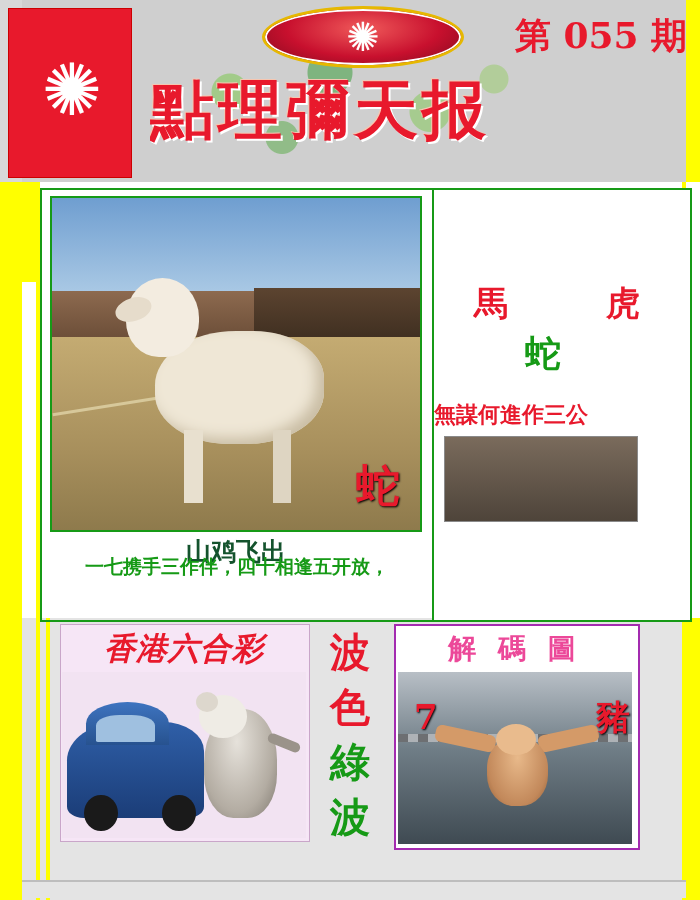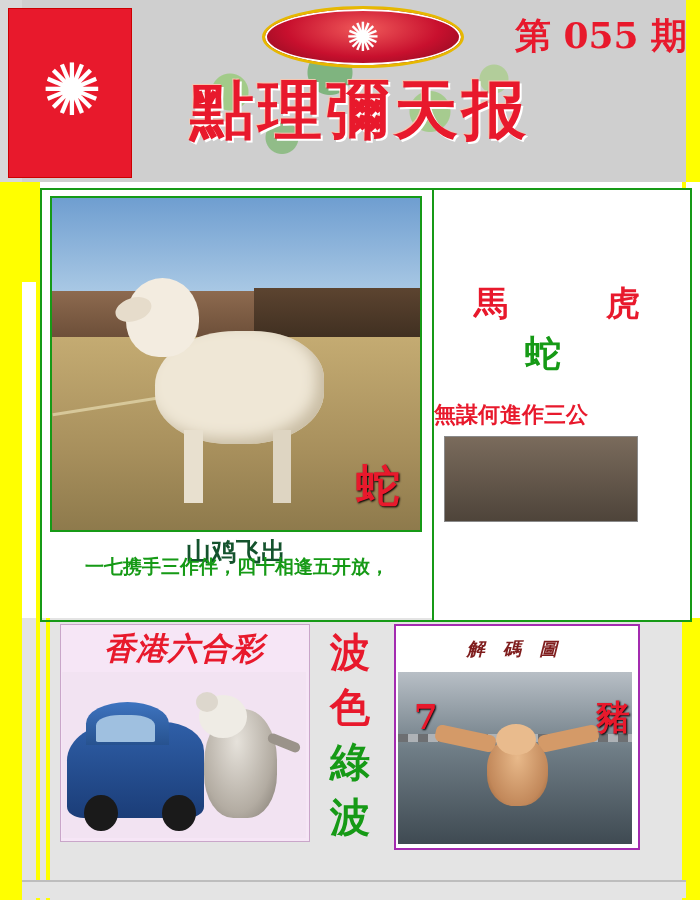"點理彌天报" .header-title { text-align: right -> left }
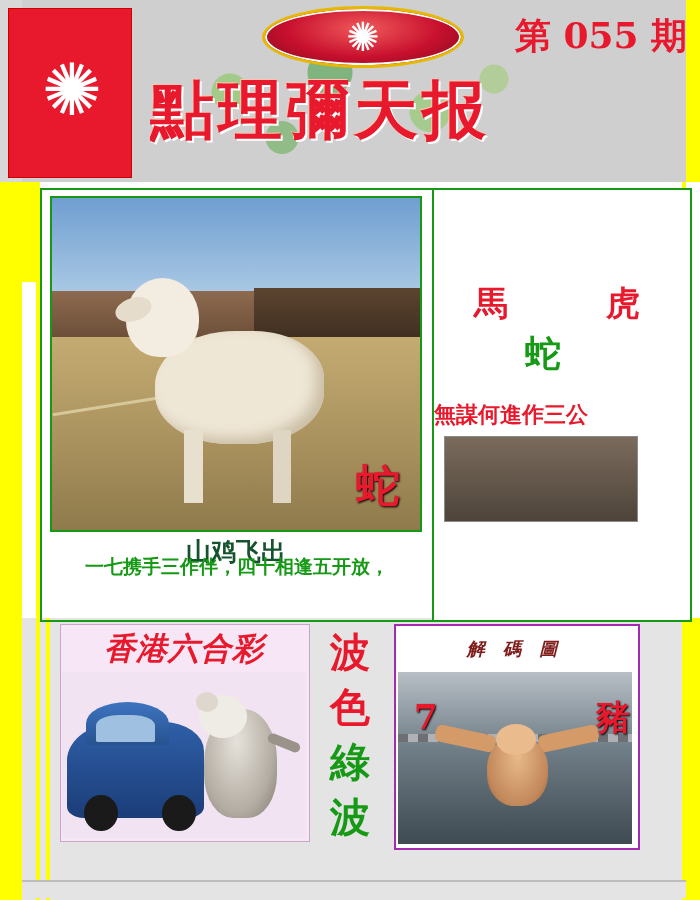"解 碼 圖" .br-title { color: #7f1d1d -> #ec4899; font-size: 18px -> 28px; font-style: italic -> none }
